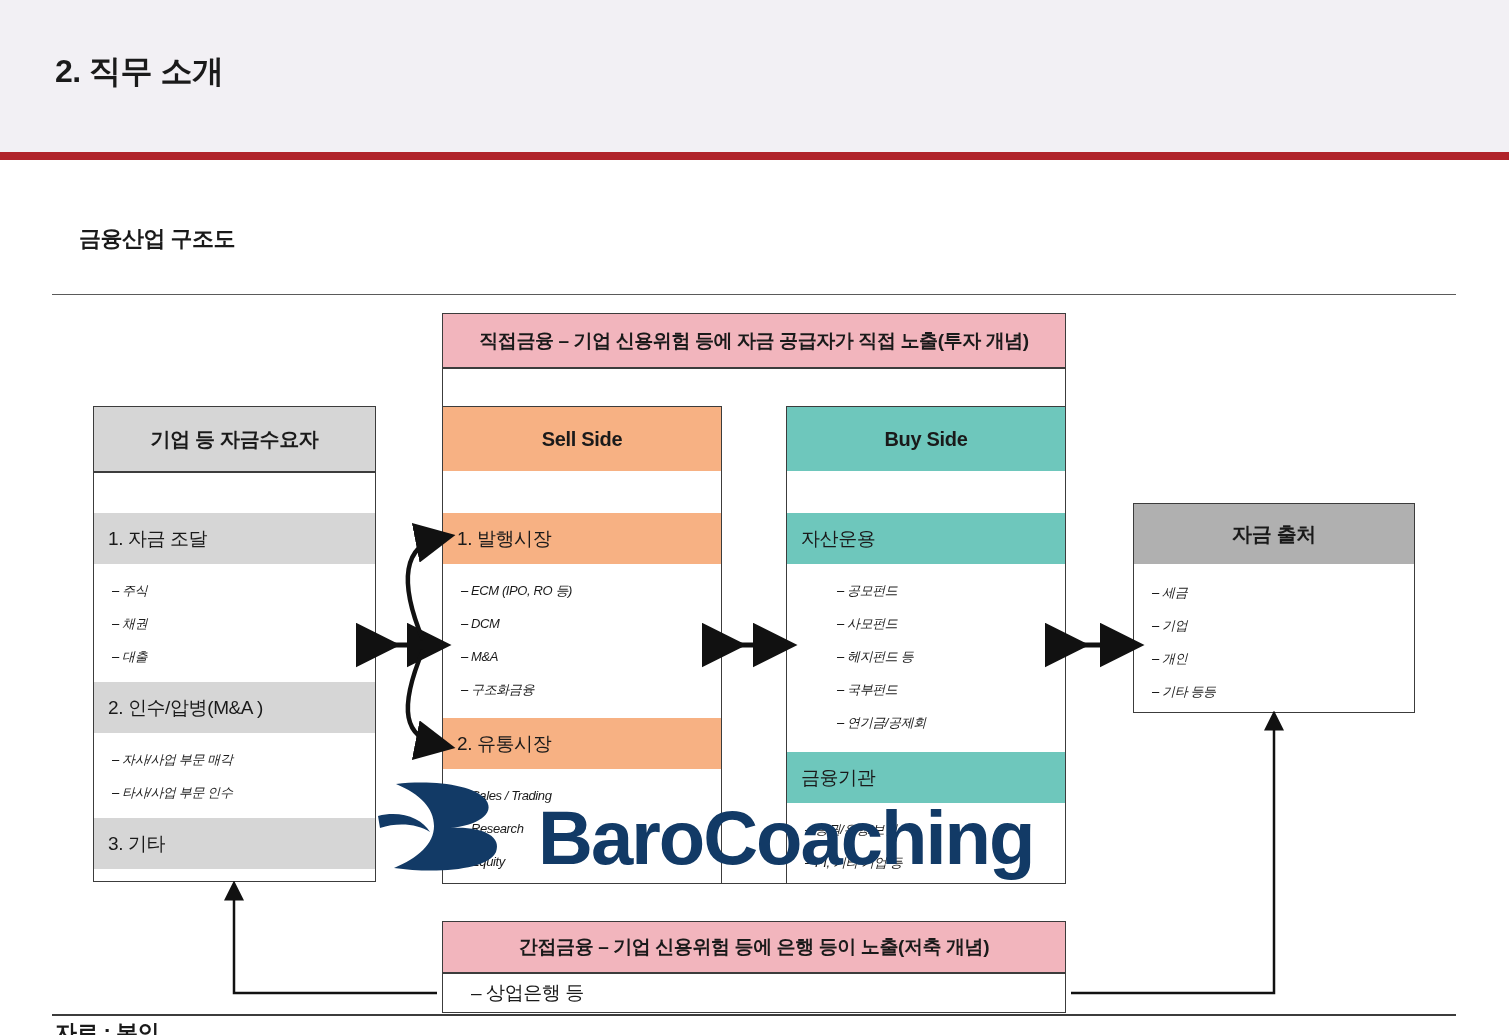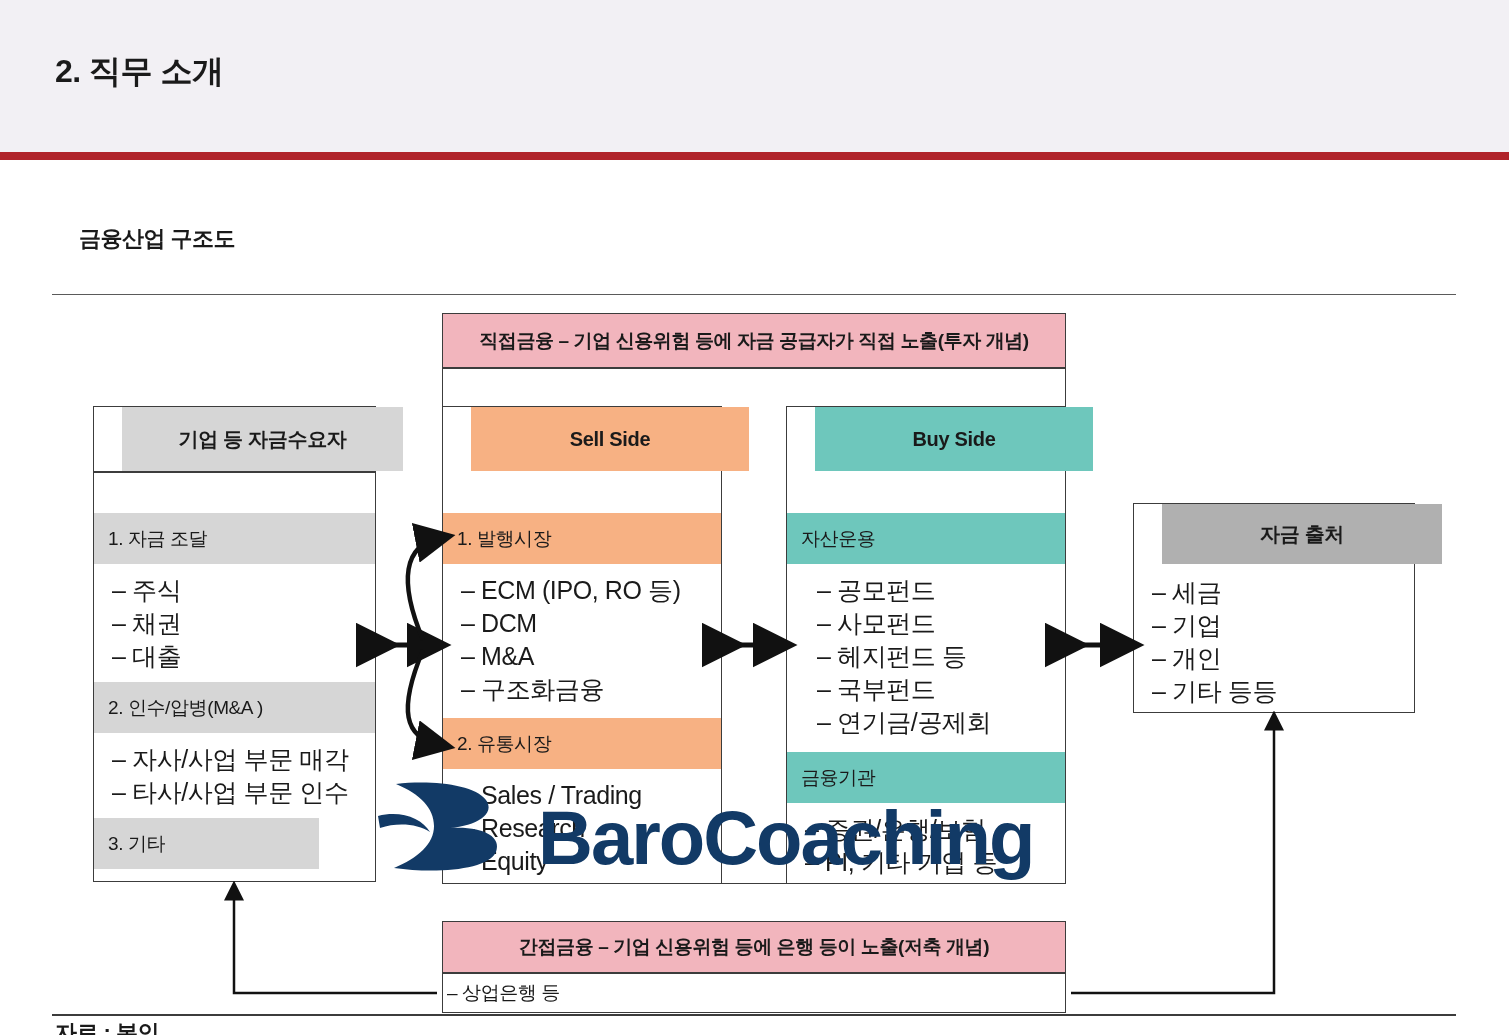"기업 등 자금수요자" .hdr { margin-left: 28px -> none }
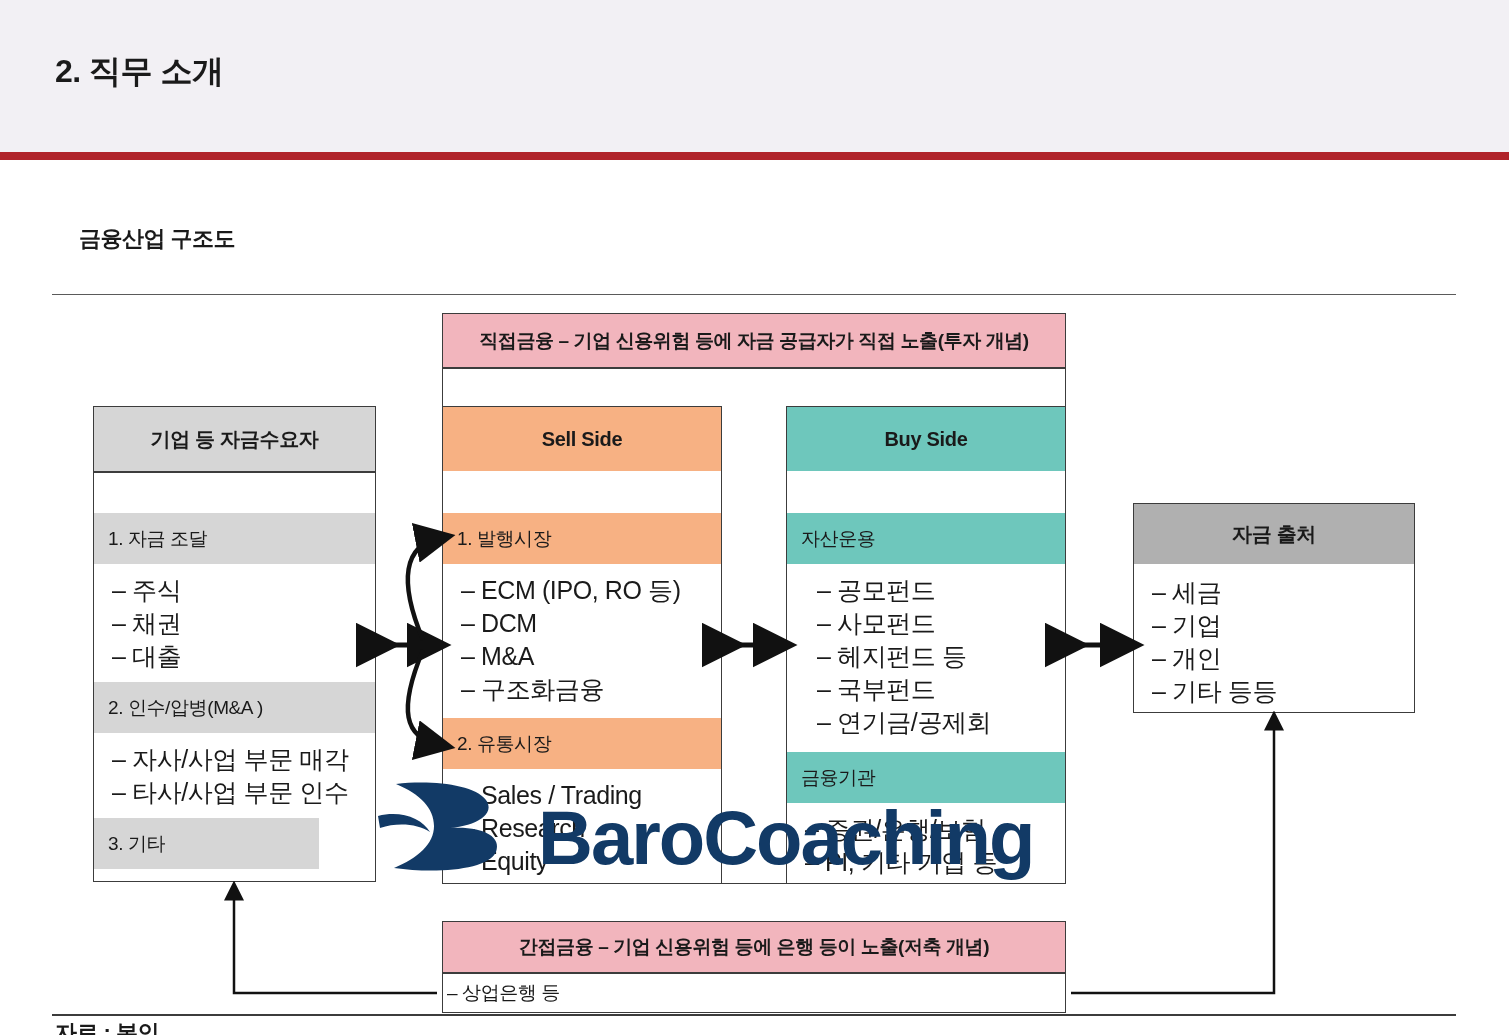"– 주식" .list { font-size: 25px -> 13px; font-style: none -> italic }
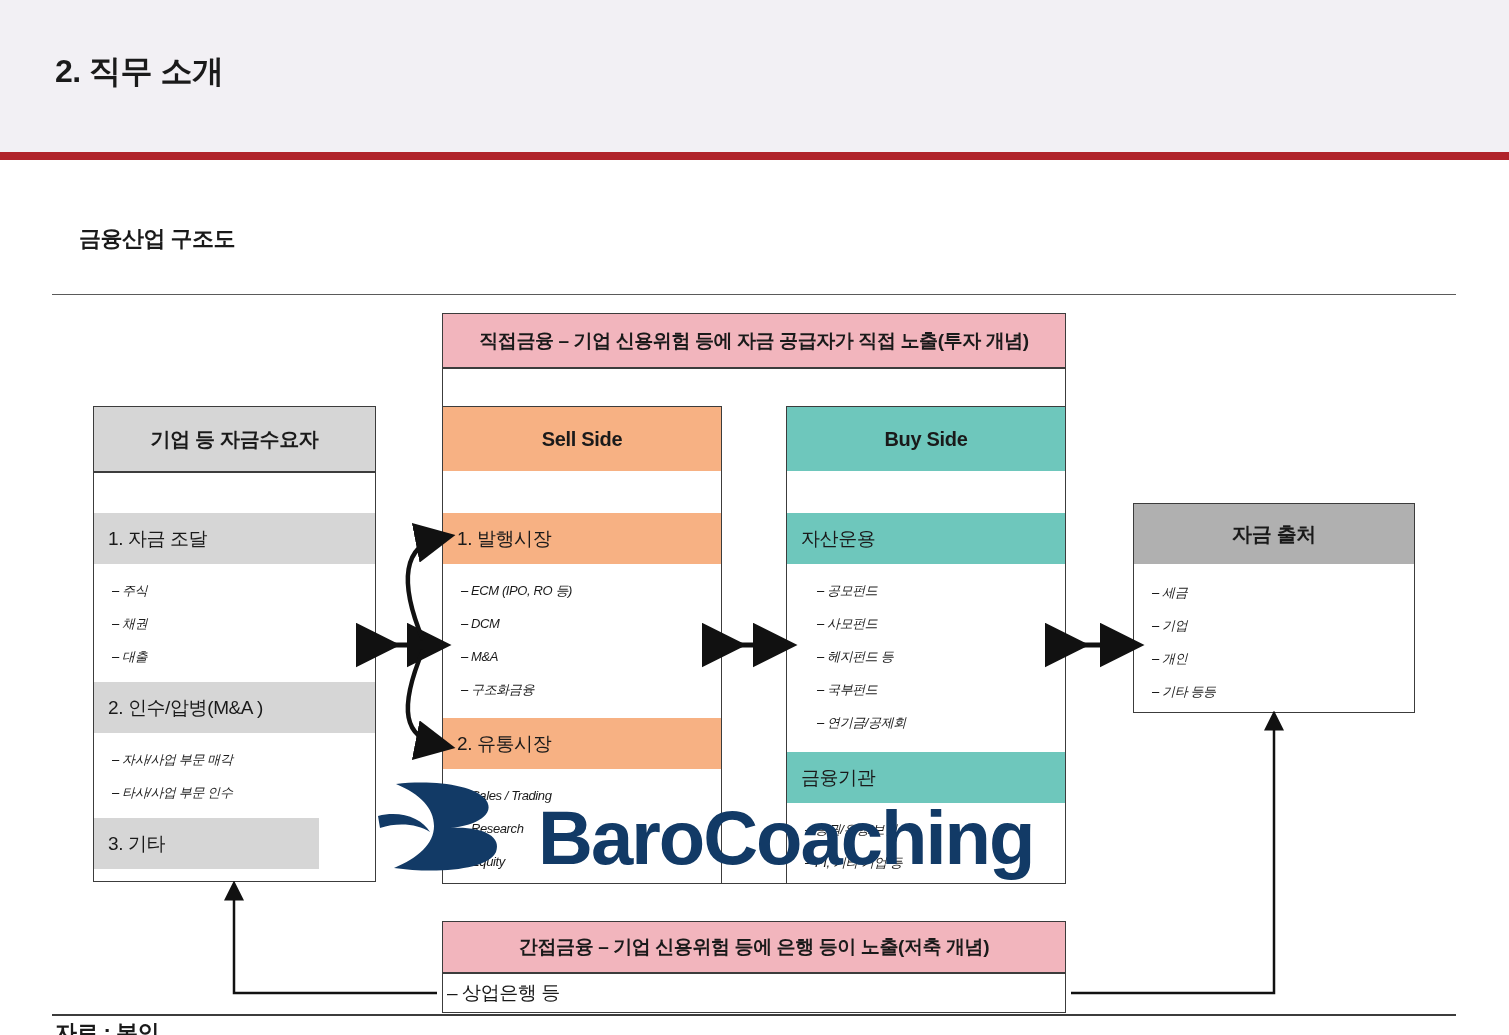"– 공모펀드" div.list { left: 799px -> 819px }
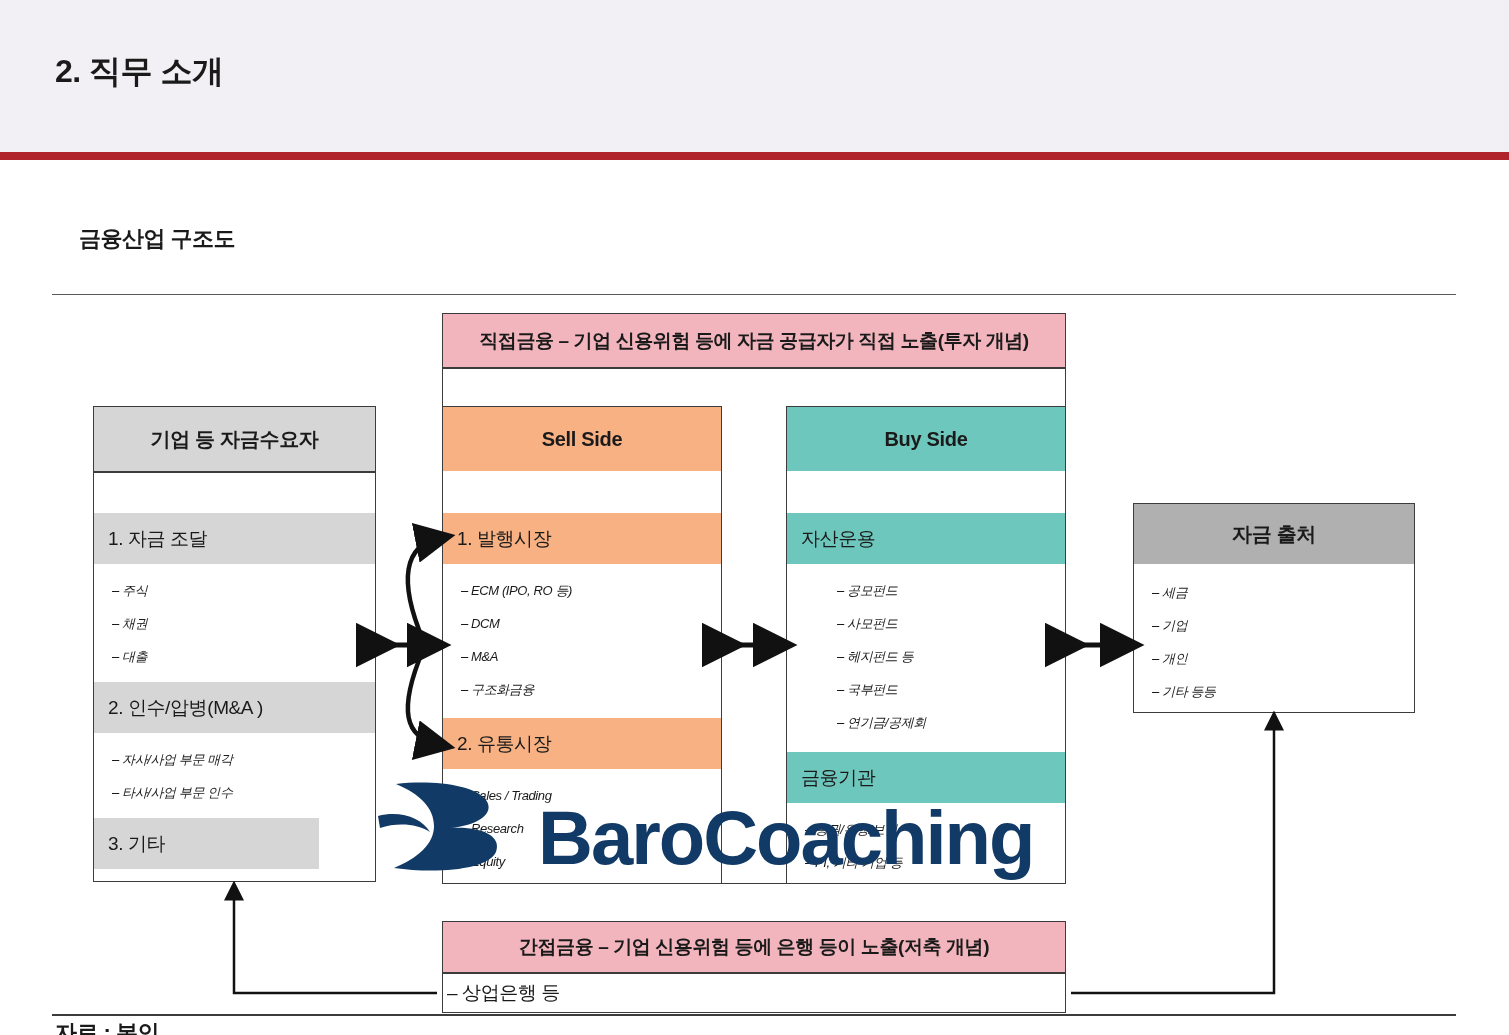"3. 기타" div.box { width: 225px -> 281px }
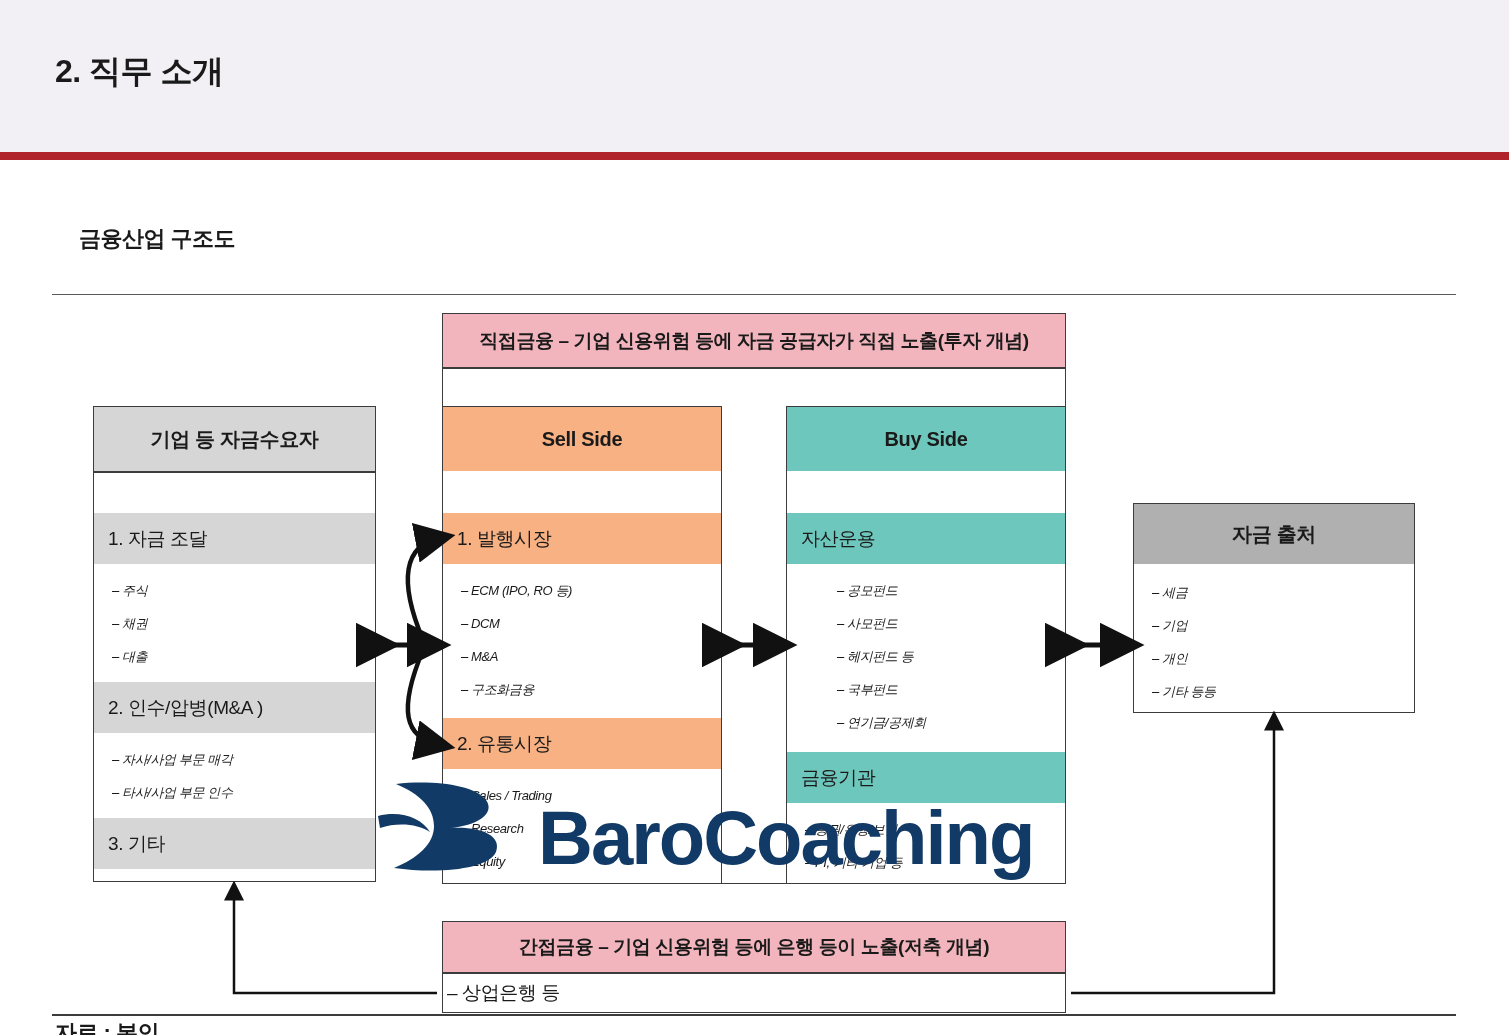"– 상업은행 등" .rowtext { padding-left: 4px -> 28px }
